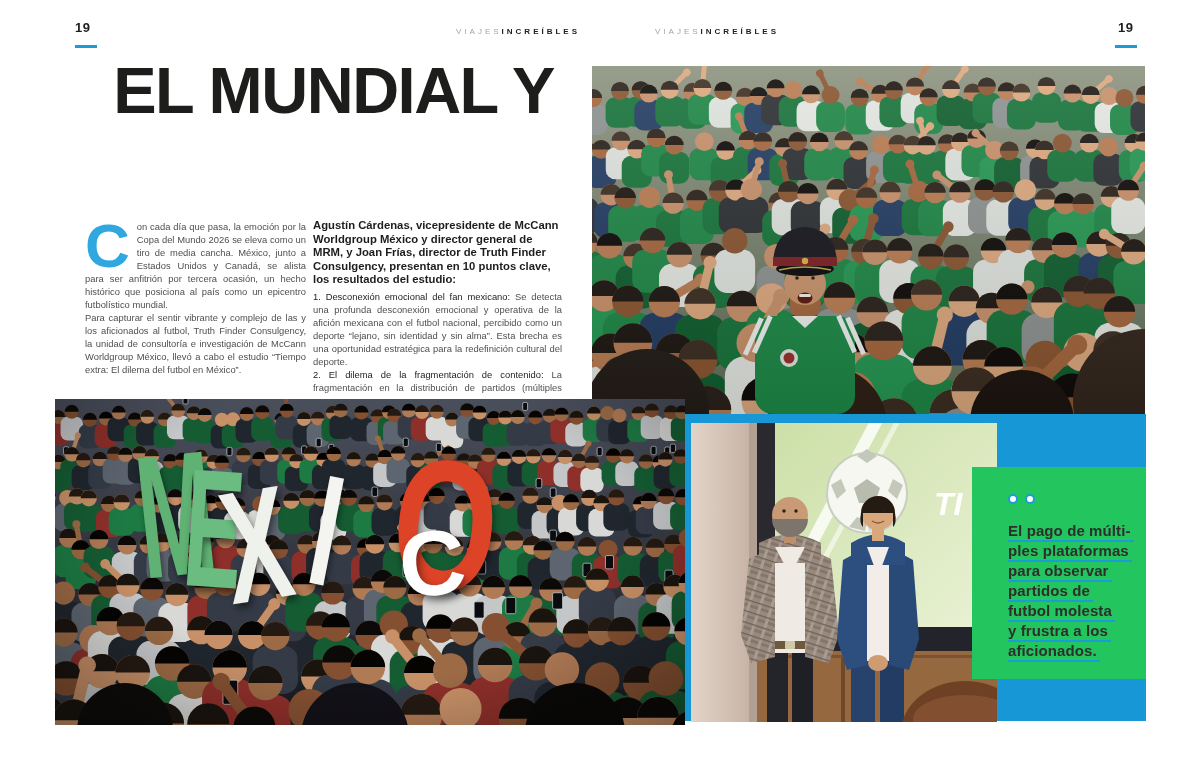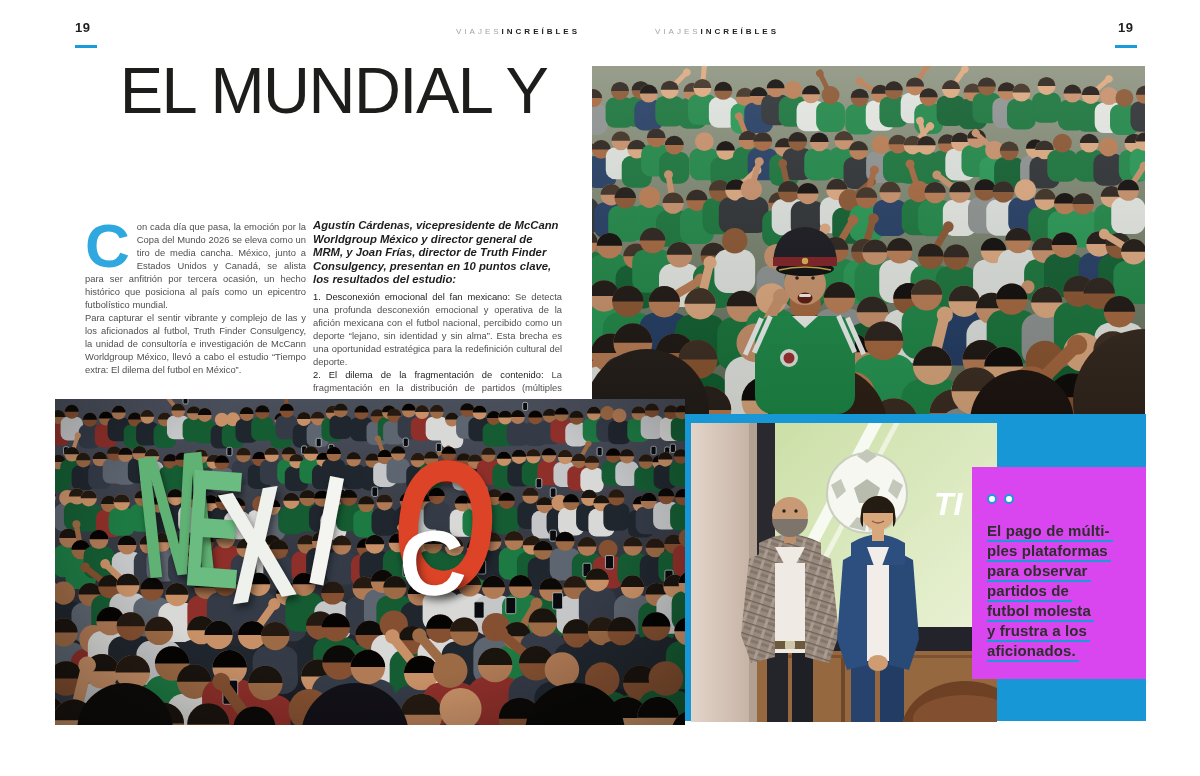"EL MUNDIAL Y" .title .t1 { font-weight: 400 -> 700 }
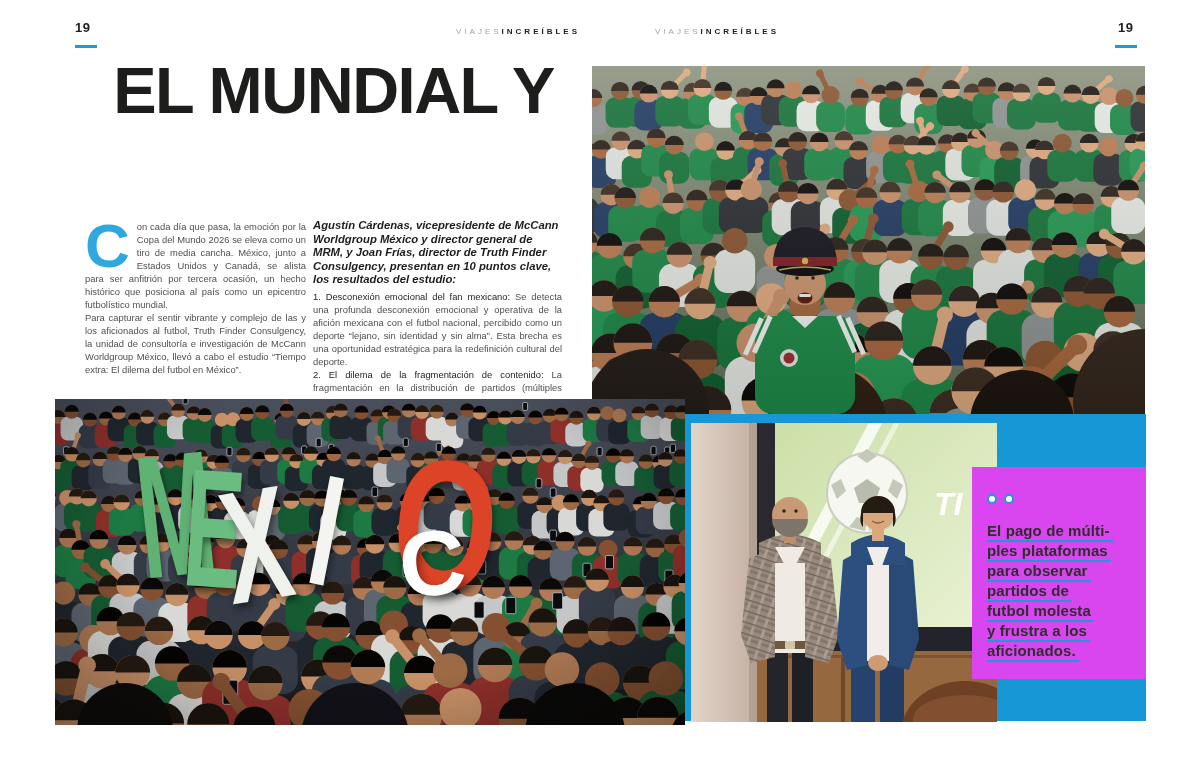"Agustín Cárdenas, vicepresidente de" .col-mid .intro { font-style: italic -> none }
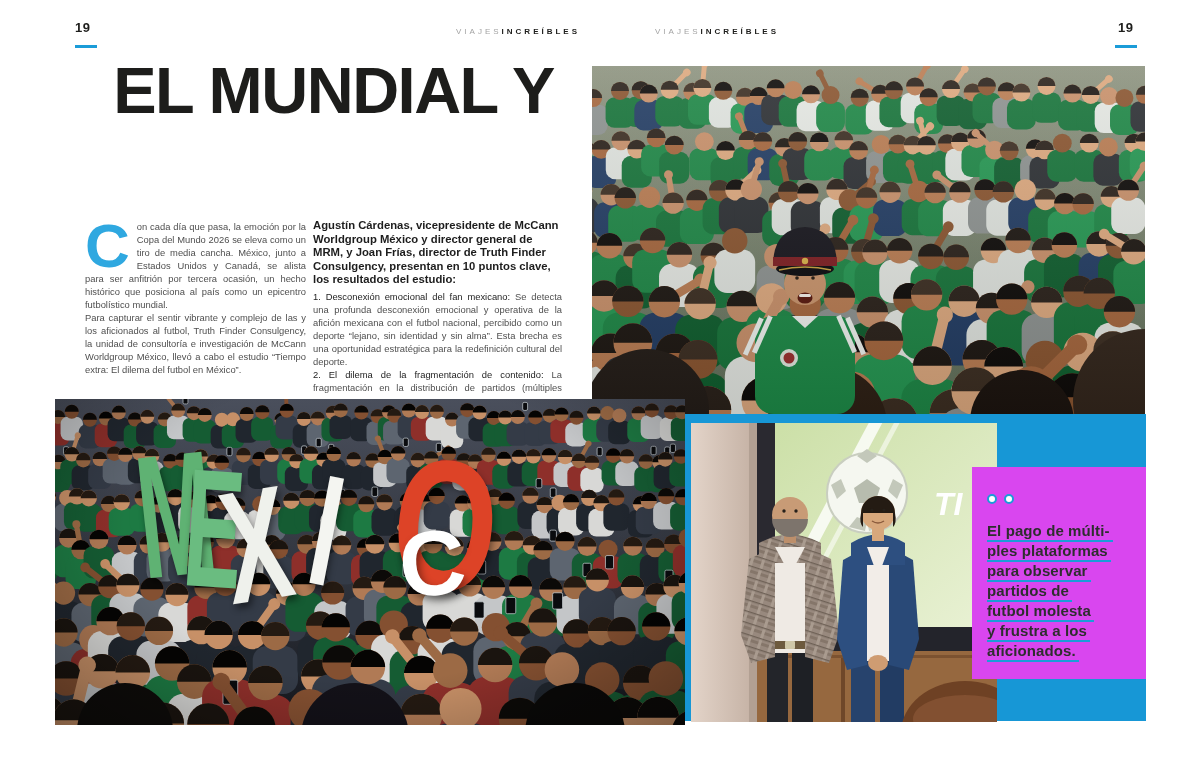"El pago de múlti-" .quote-box { background: #d946ef -> #22c55e; padding: 23px 0 0 15px -> 23px 0 0 36px }
